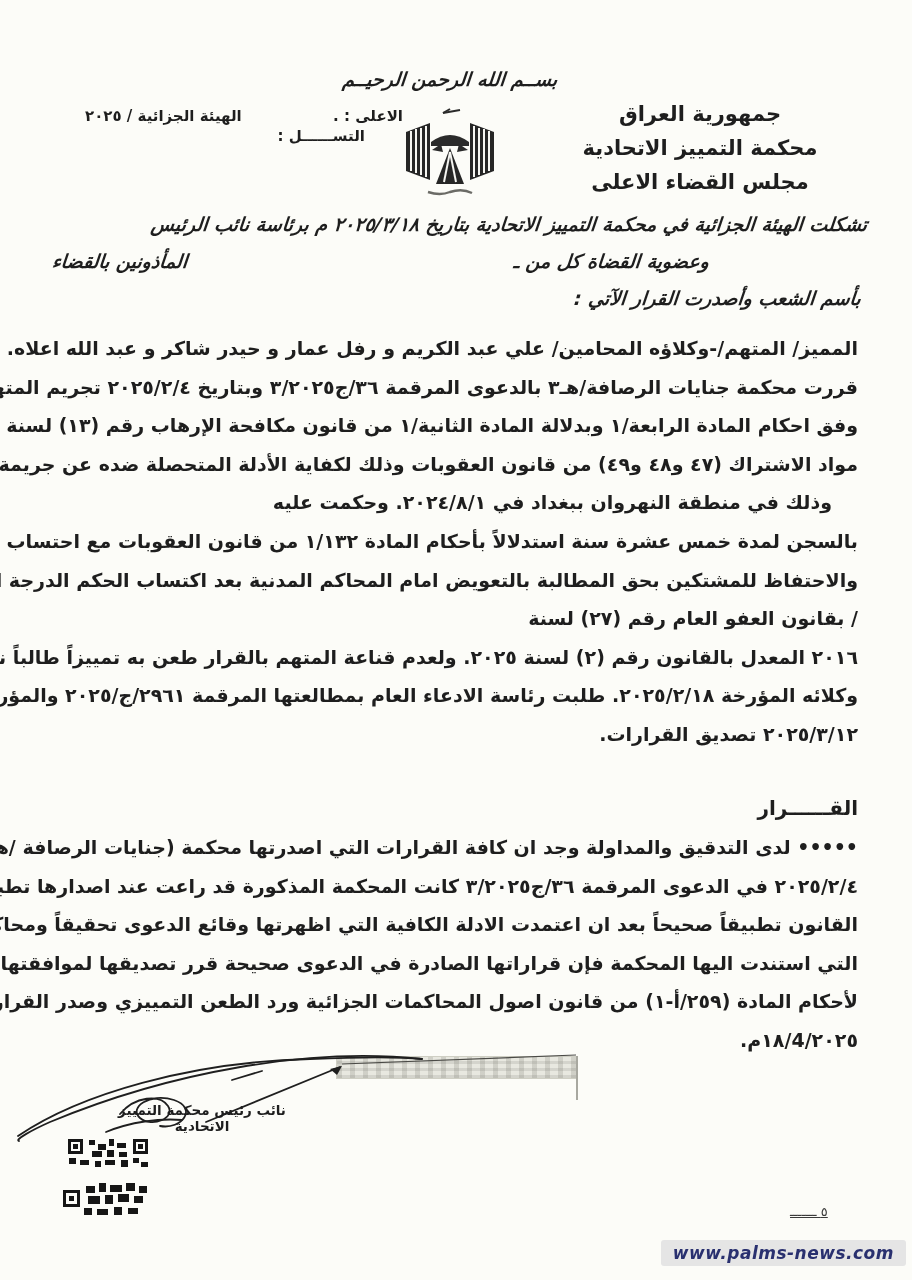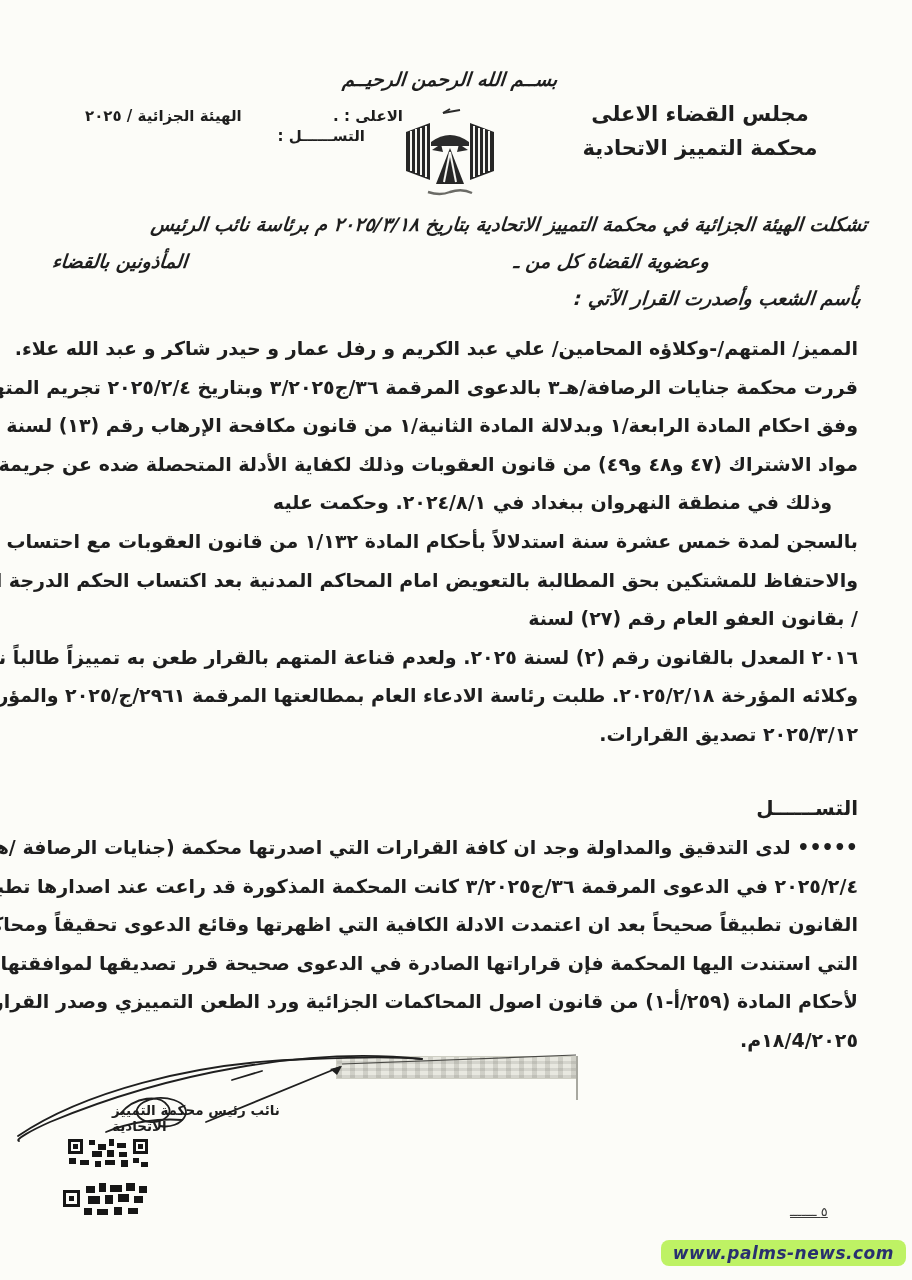"جمهورية العراق" div { html: none -> <div>جمهورية العراق</div> }
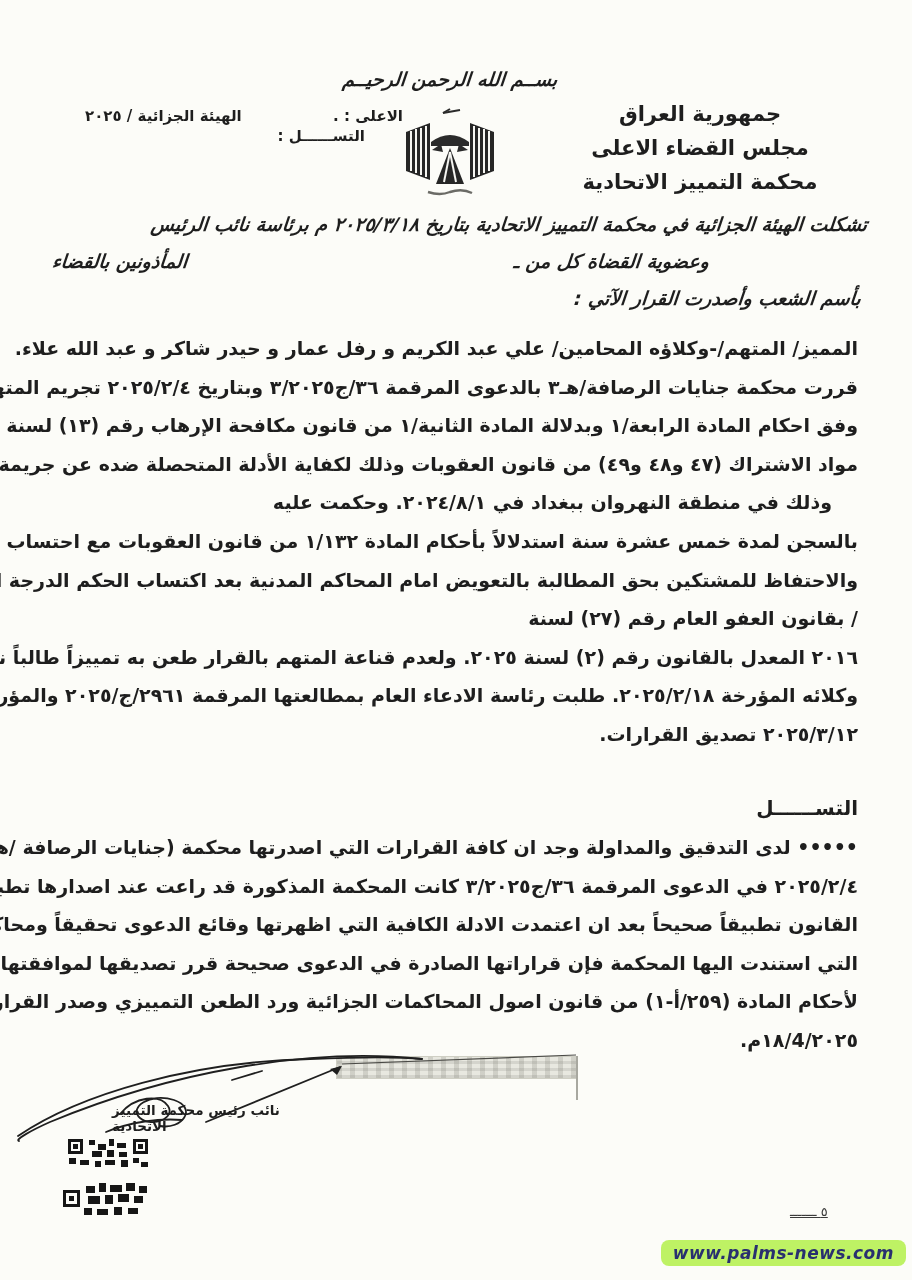"مجلس القضاء الاعلى" div { order: before "محكمة التمييز الاتحادية" -> after "محكمة التمييز الاتحادية" }
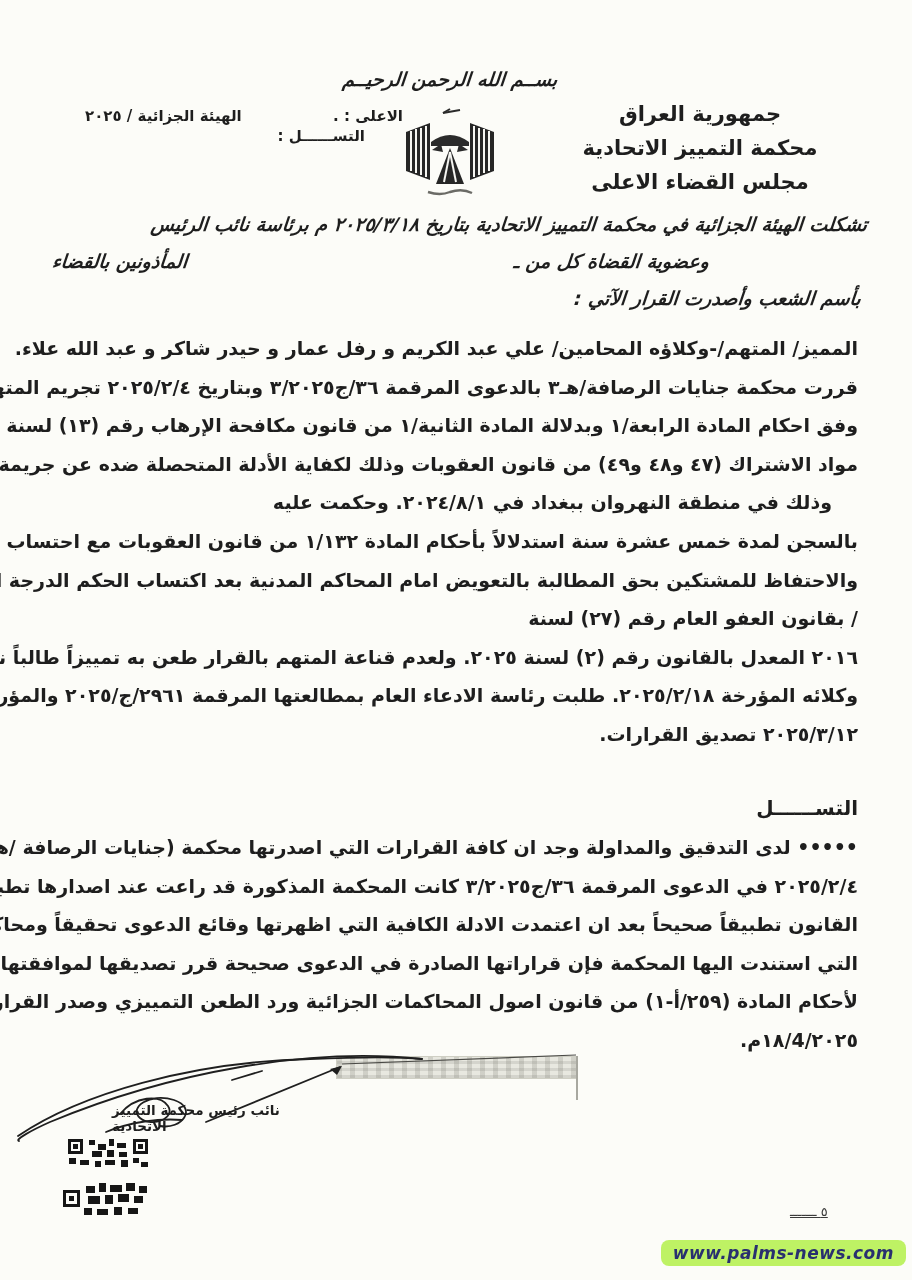"وكلاؤه المحامين/ علي عبد الكريم" span { text: علاء -> اعلاه }
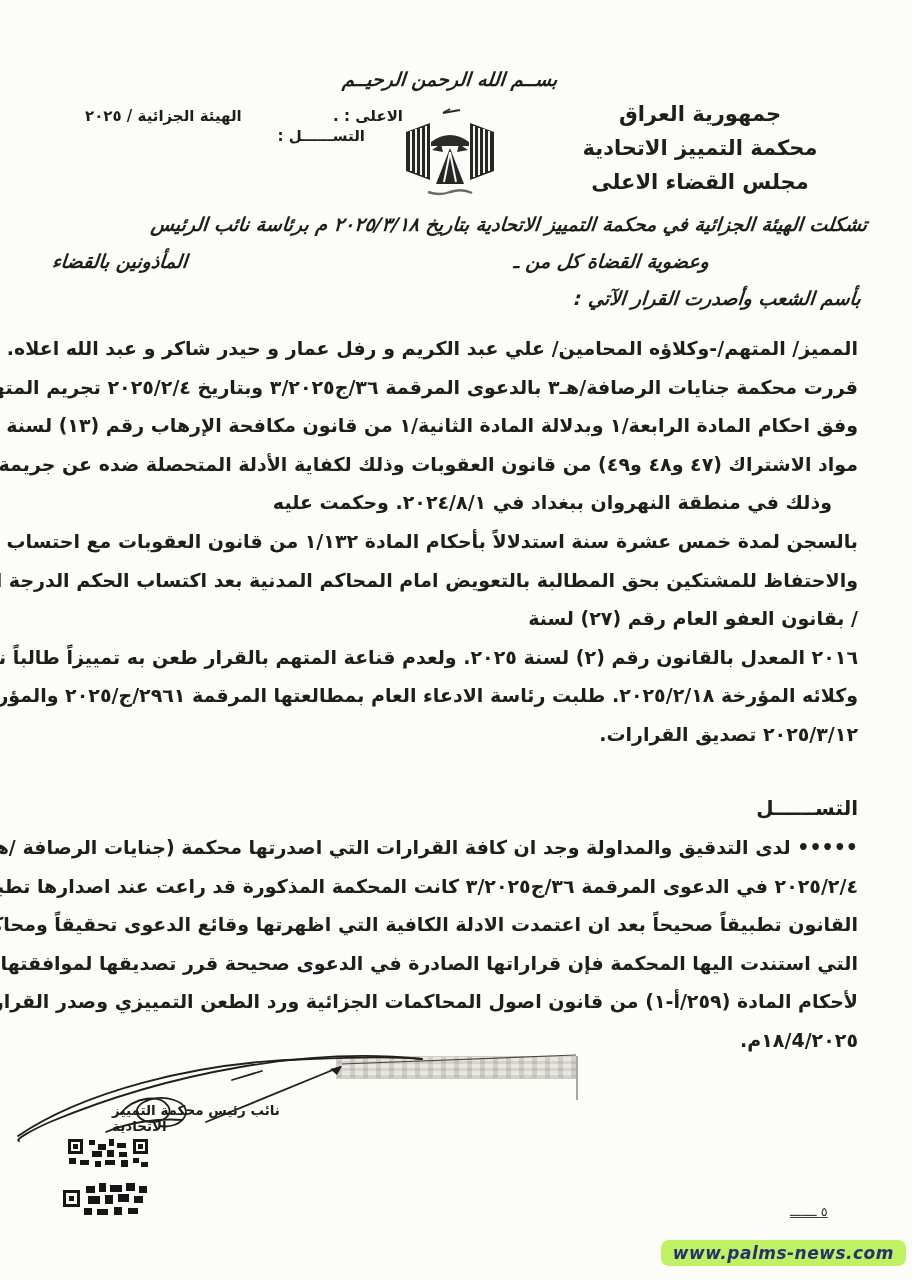"التســــــل" div.abs { text: التســــــل -> القــــــرار }
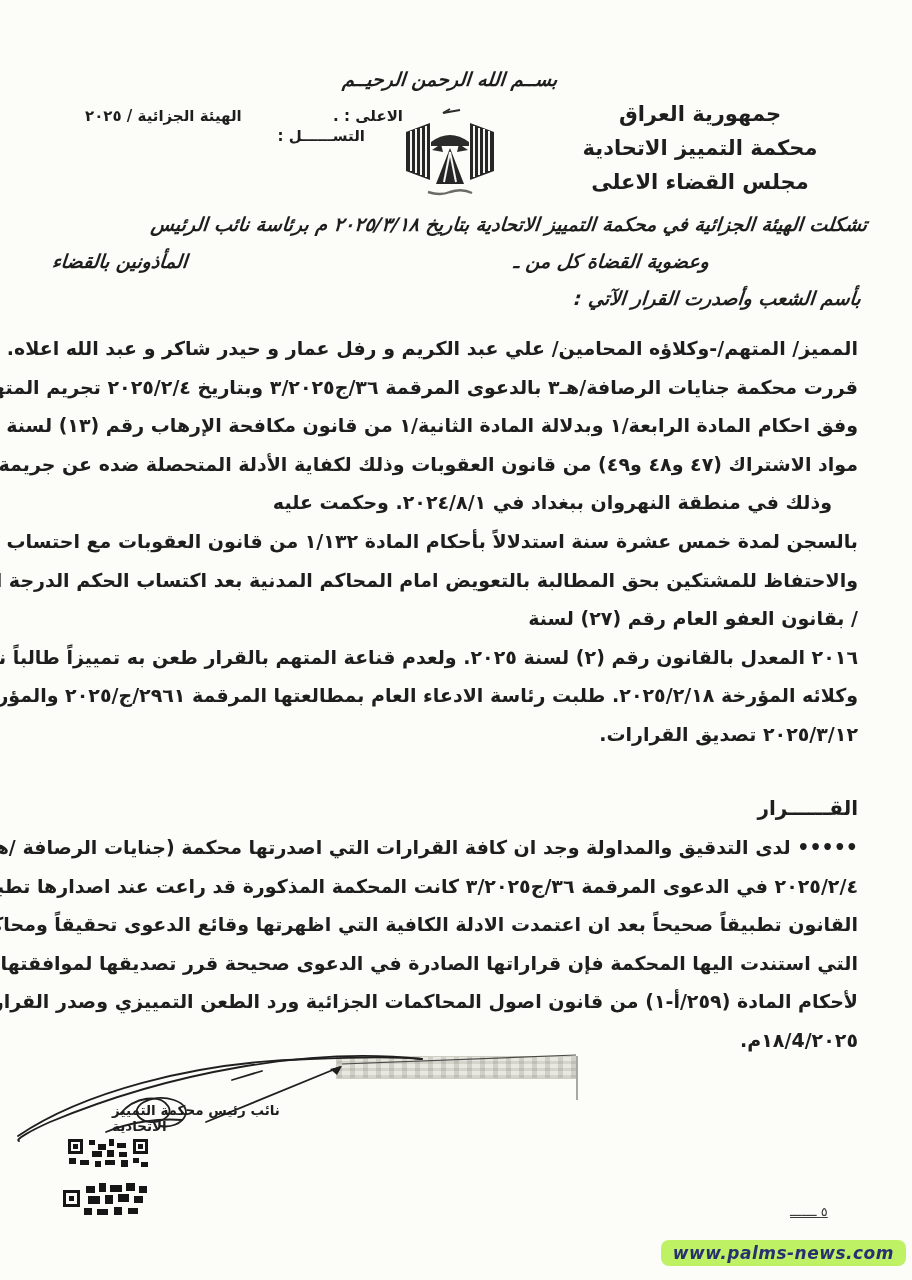"نائب رئيس محكمة التمييز الاتحادية" div.abs { text-align: left -> center }
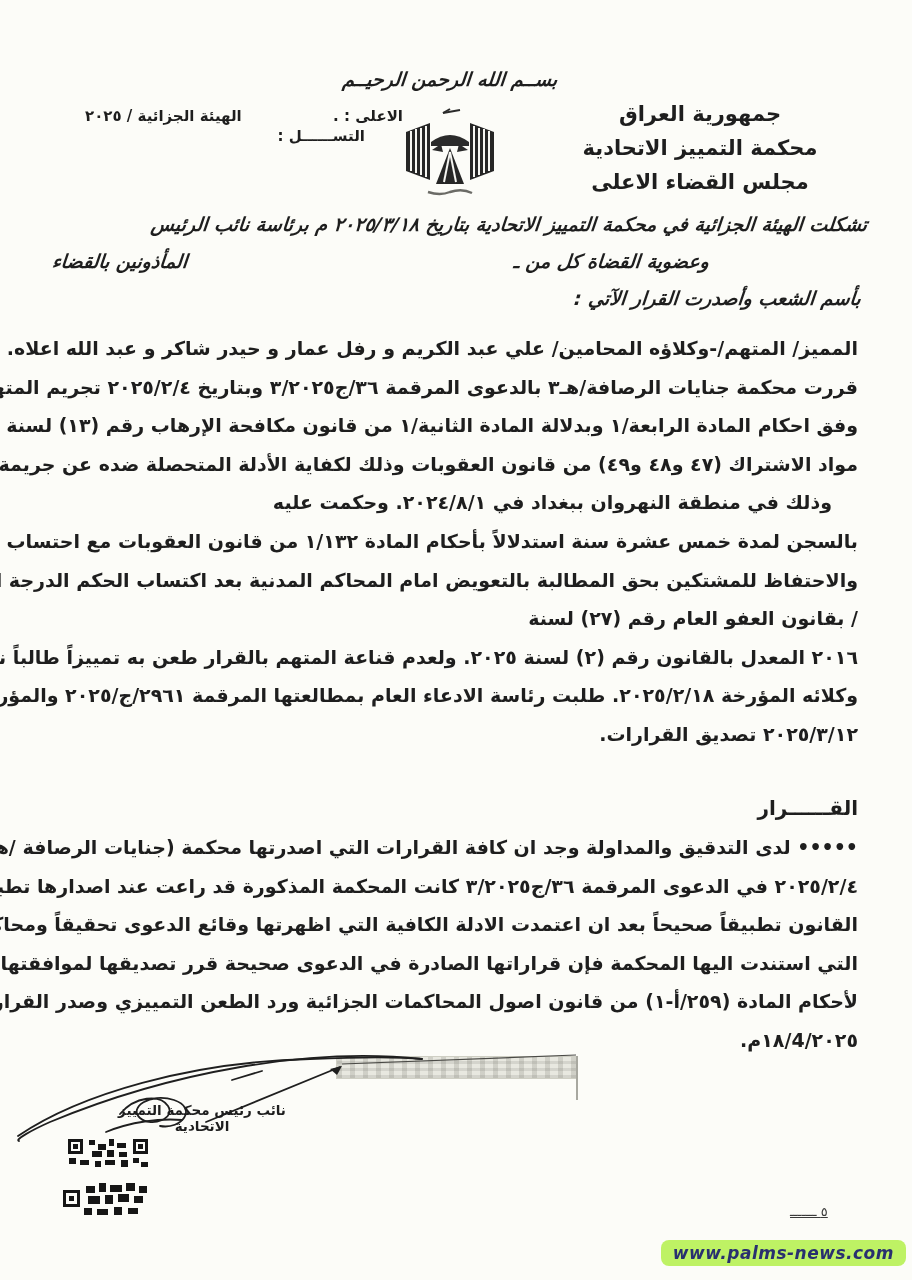"www.palms-news.com" .watermark { background: #bef264 -> #e5e5e5; border-radius: 8px -> 3px }
